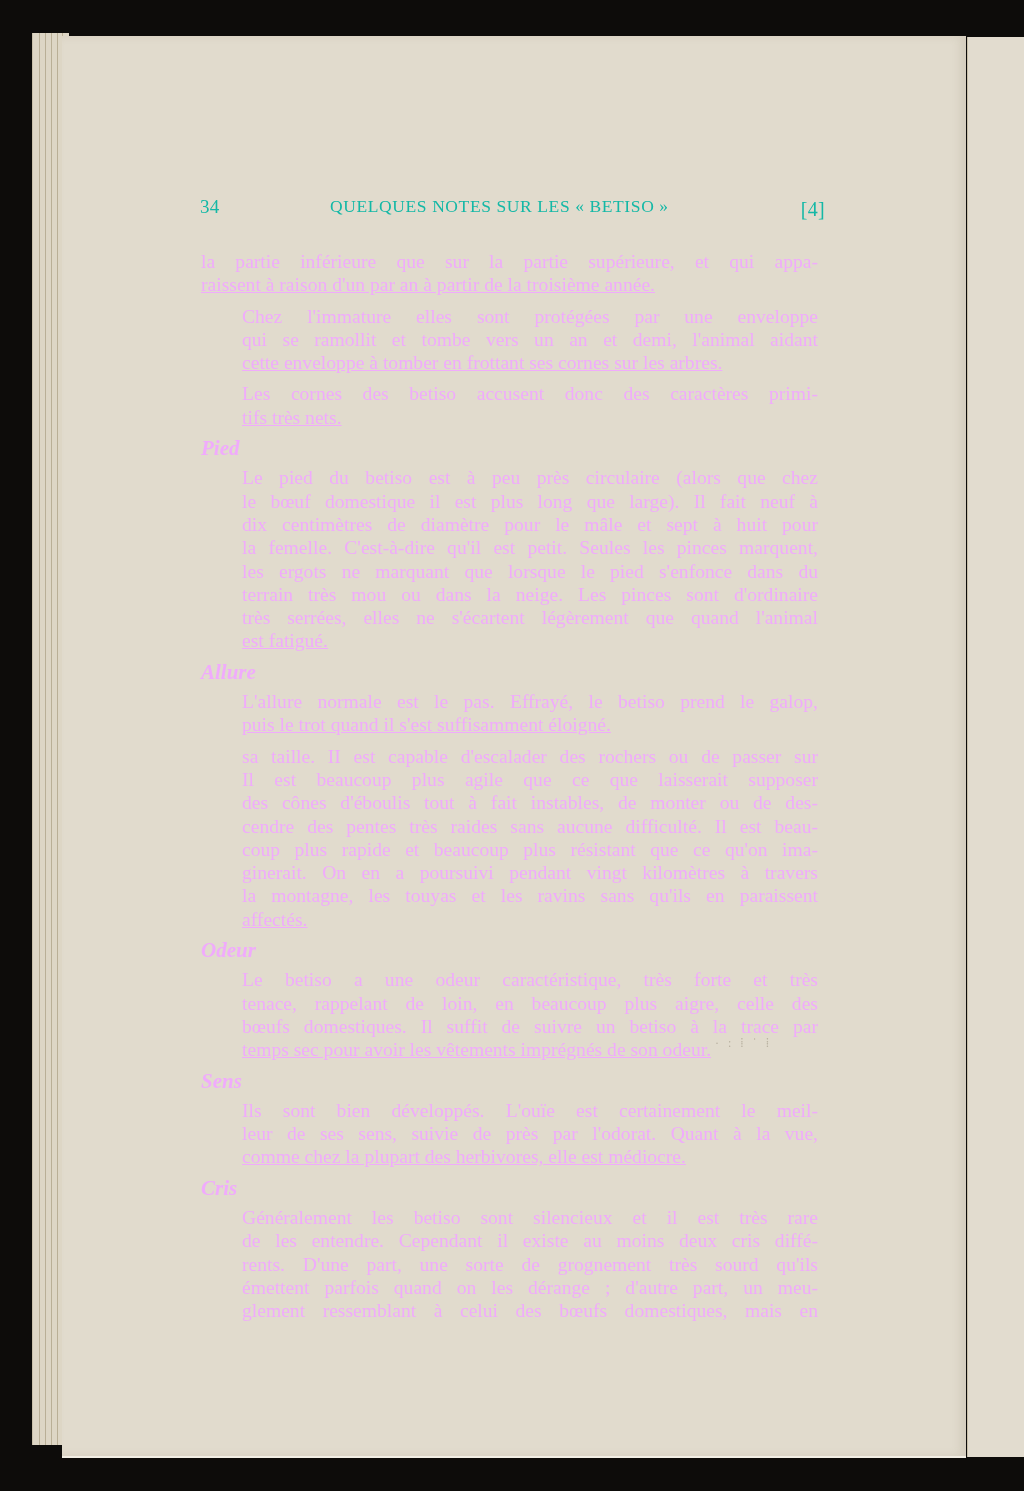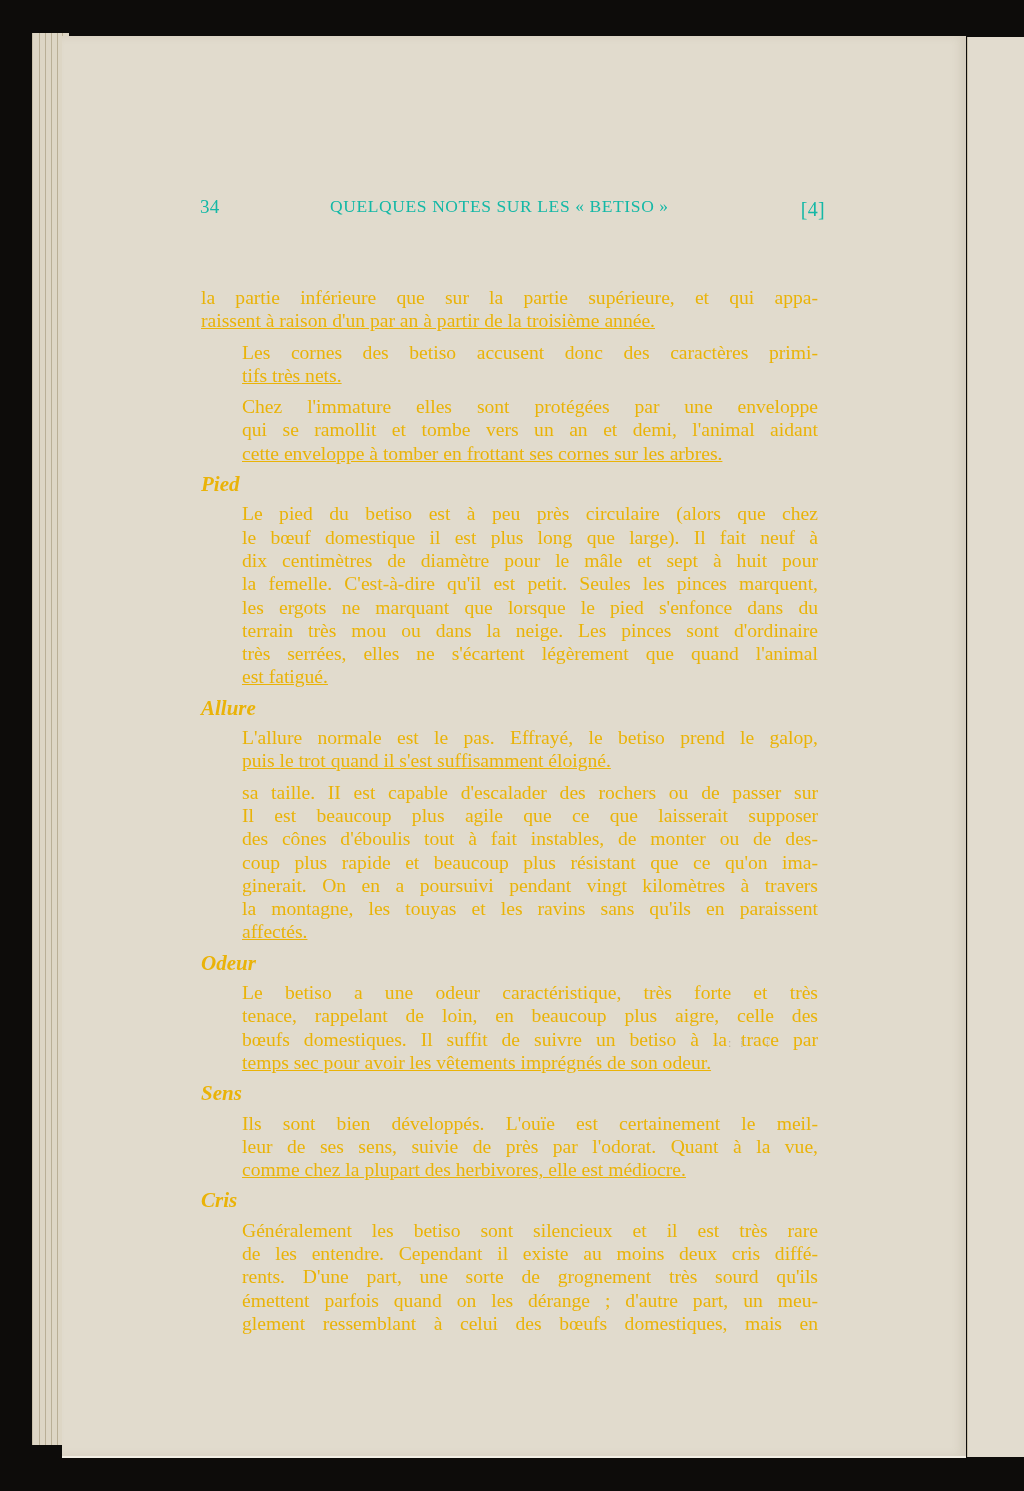"la partie inférieure que sur" .body-text { color: #eab308 -> #f0abfc; margin-top: 36px -> none }
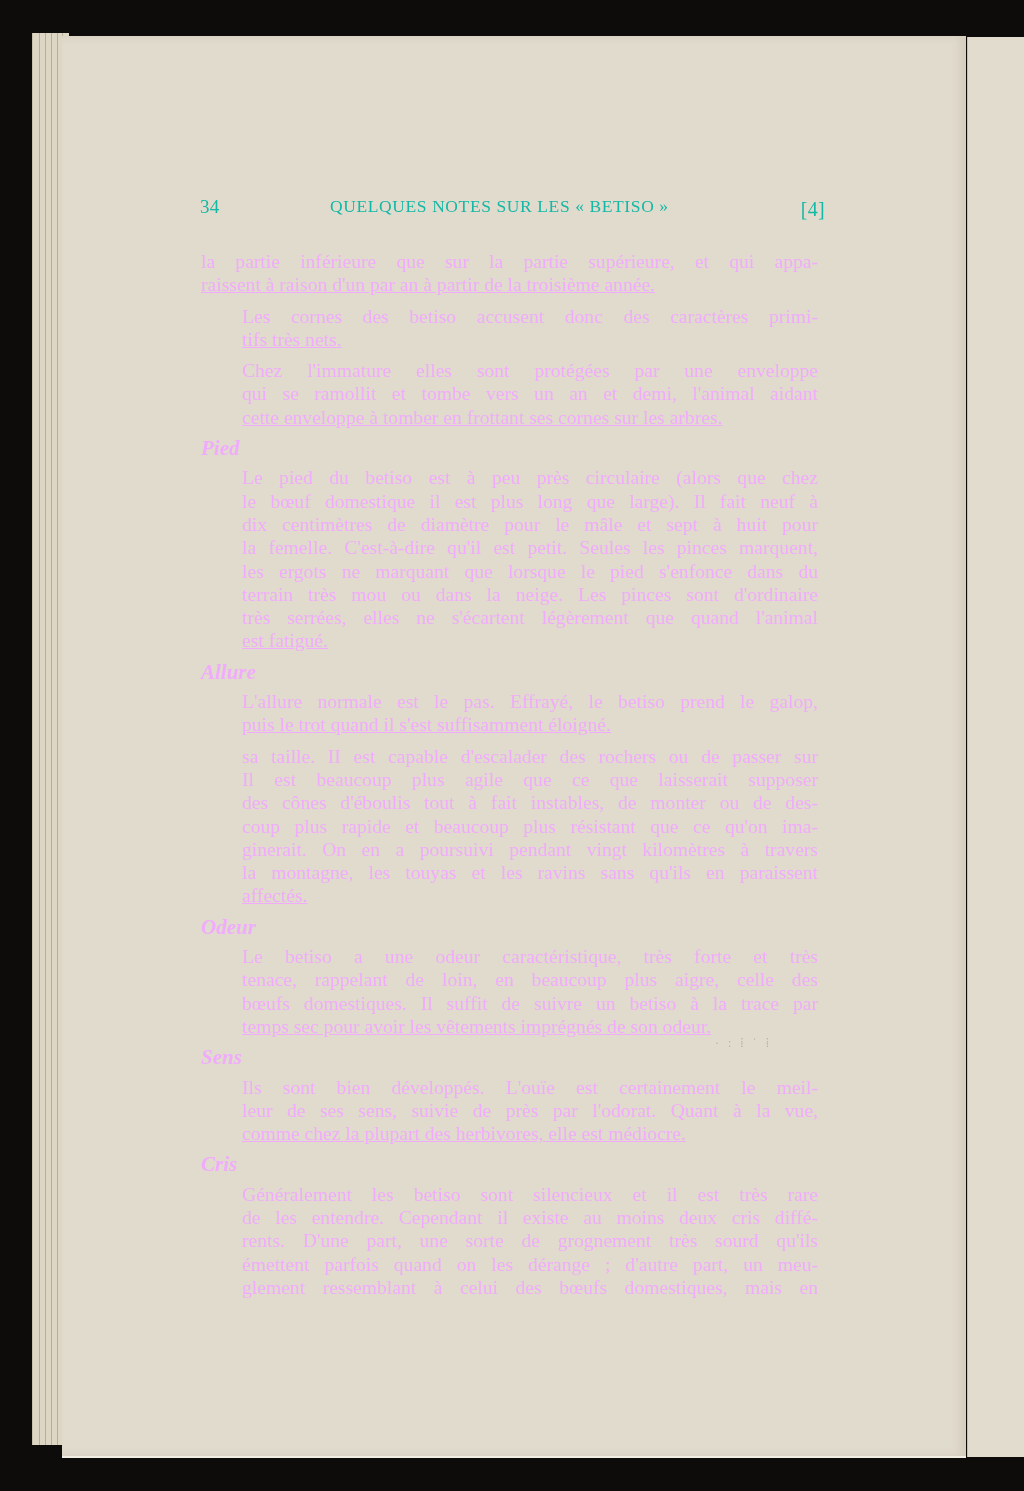"Les cornes des betiso accusent" p { order: before "Chez l'immature elles sont protégées" -> after "Chez l'immature elles sont protégées" }
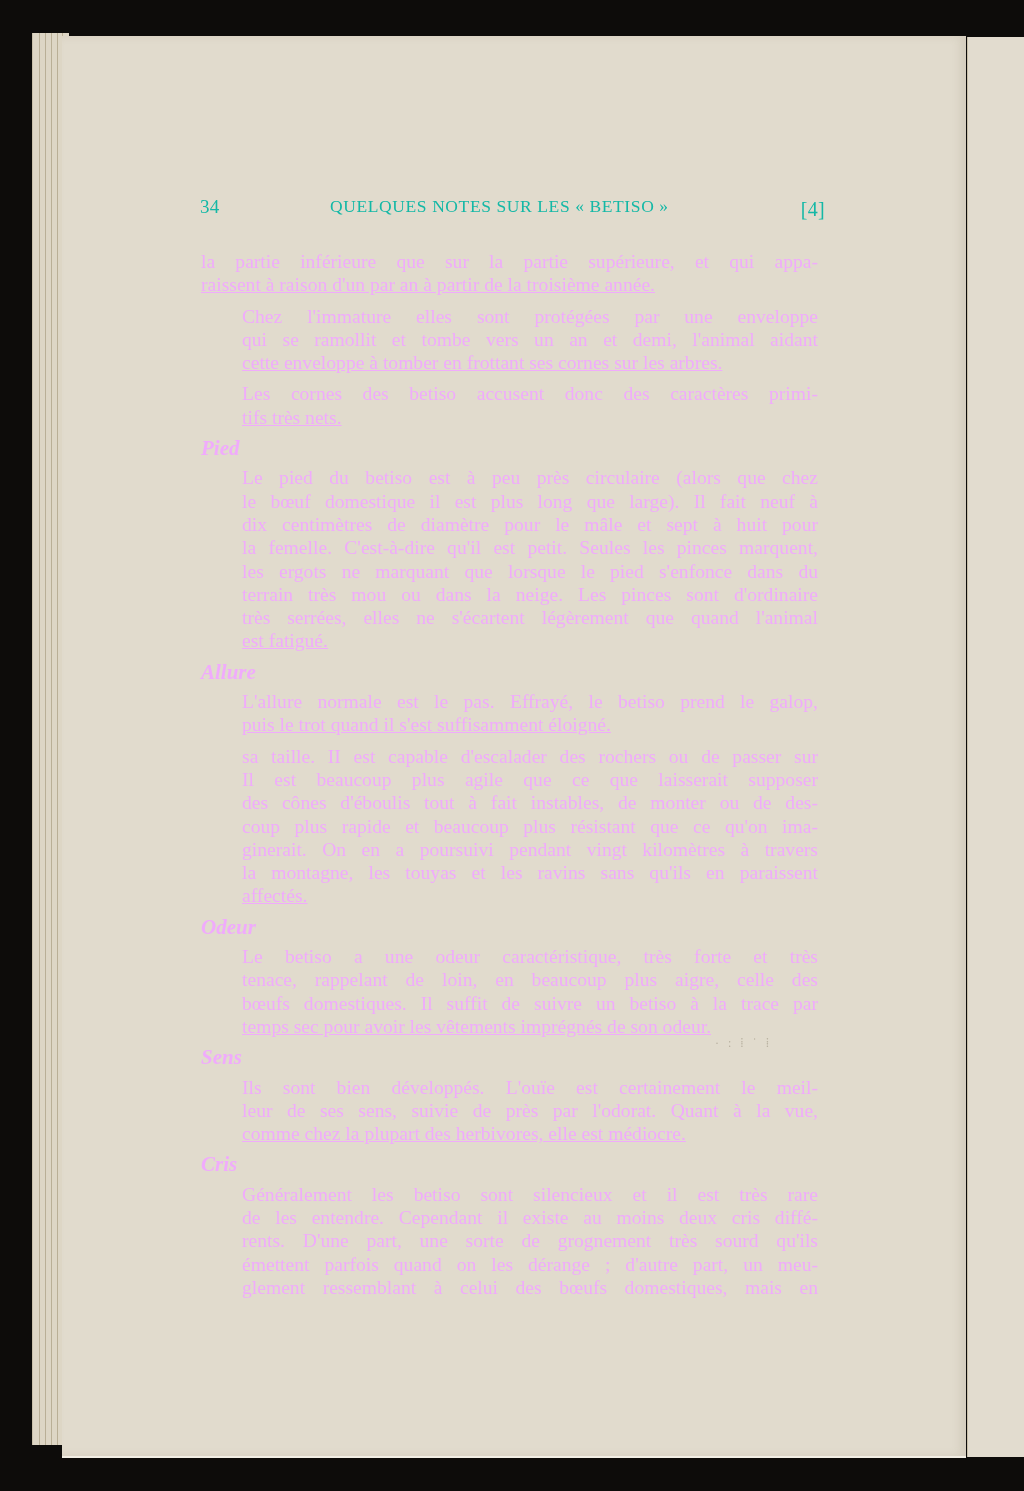"cendre des pentes très raides" span.line { html: none -> <span>cendre des pentes très raides sans aucune difficulté. Il est beau-</span> }
